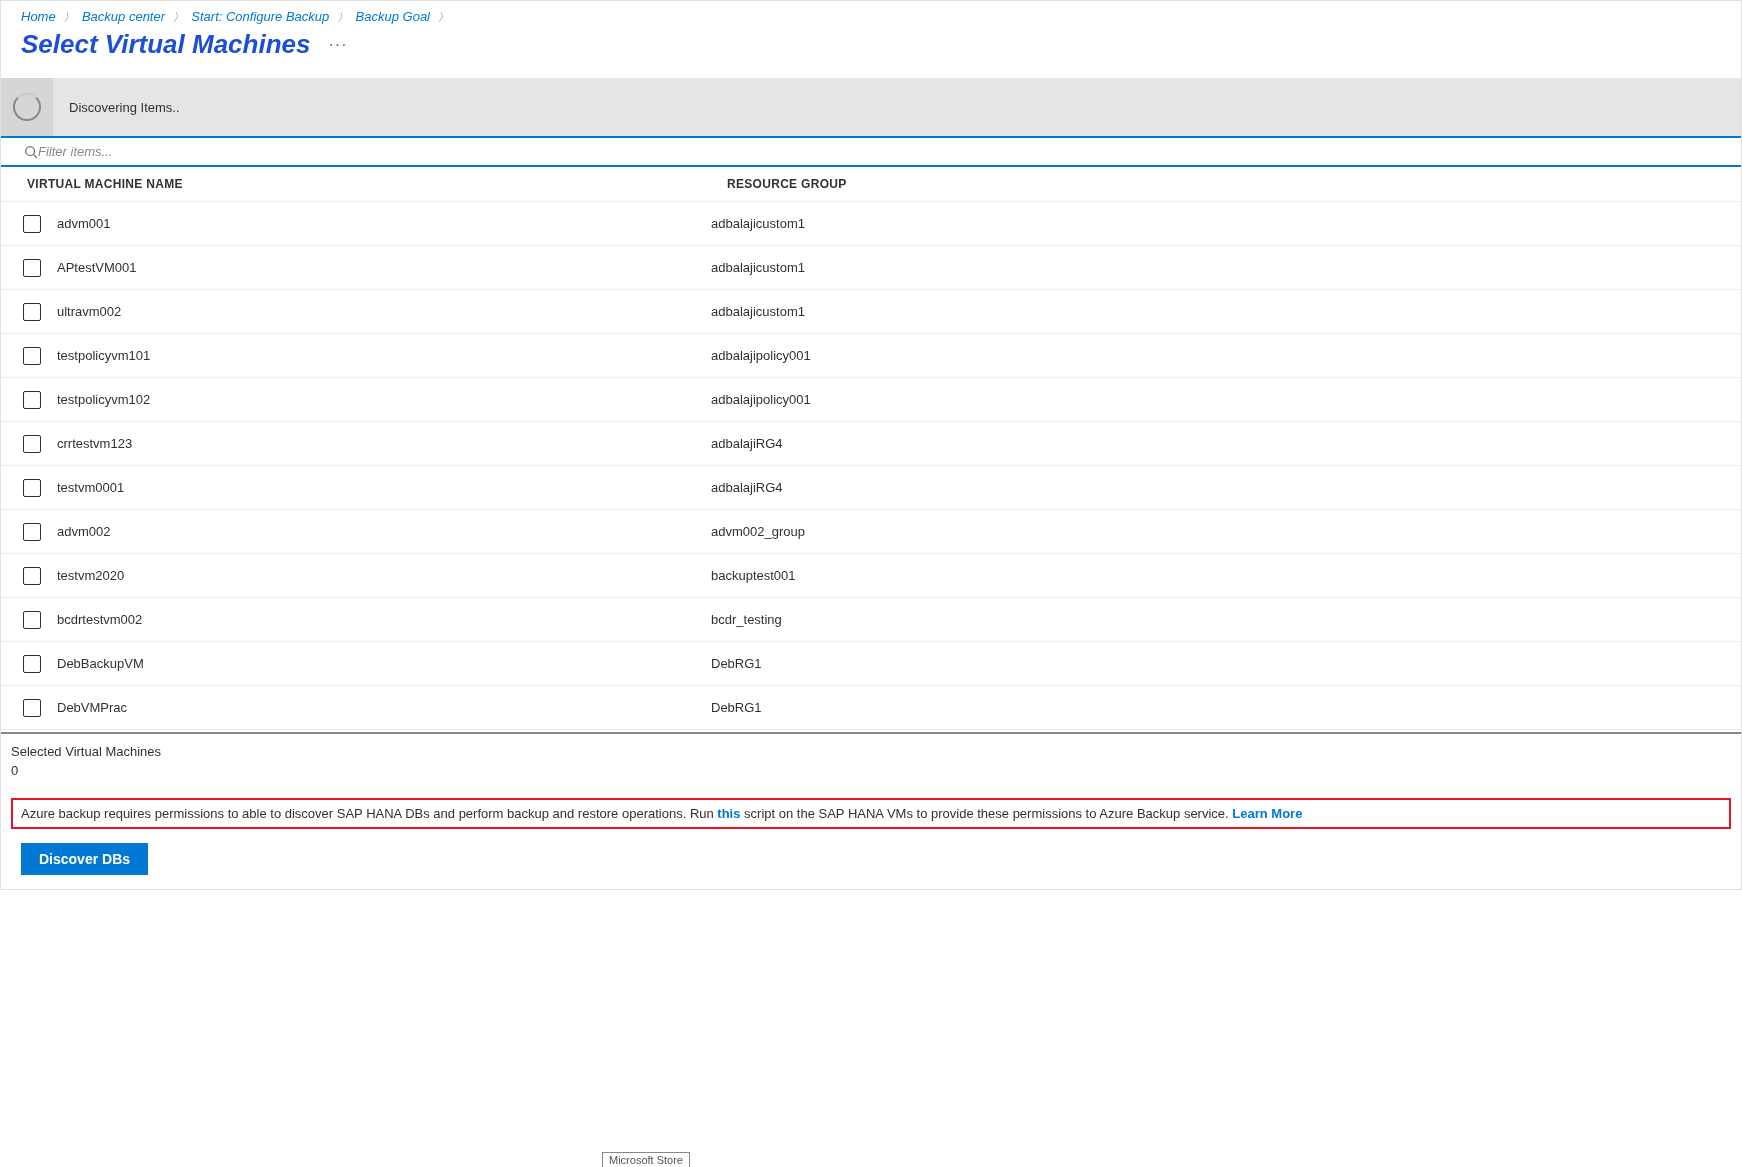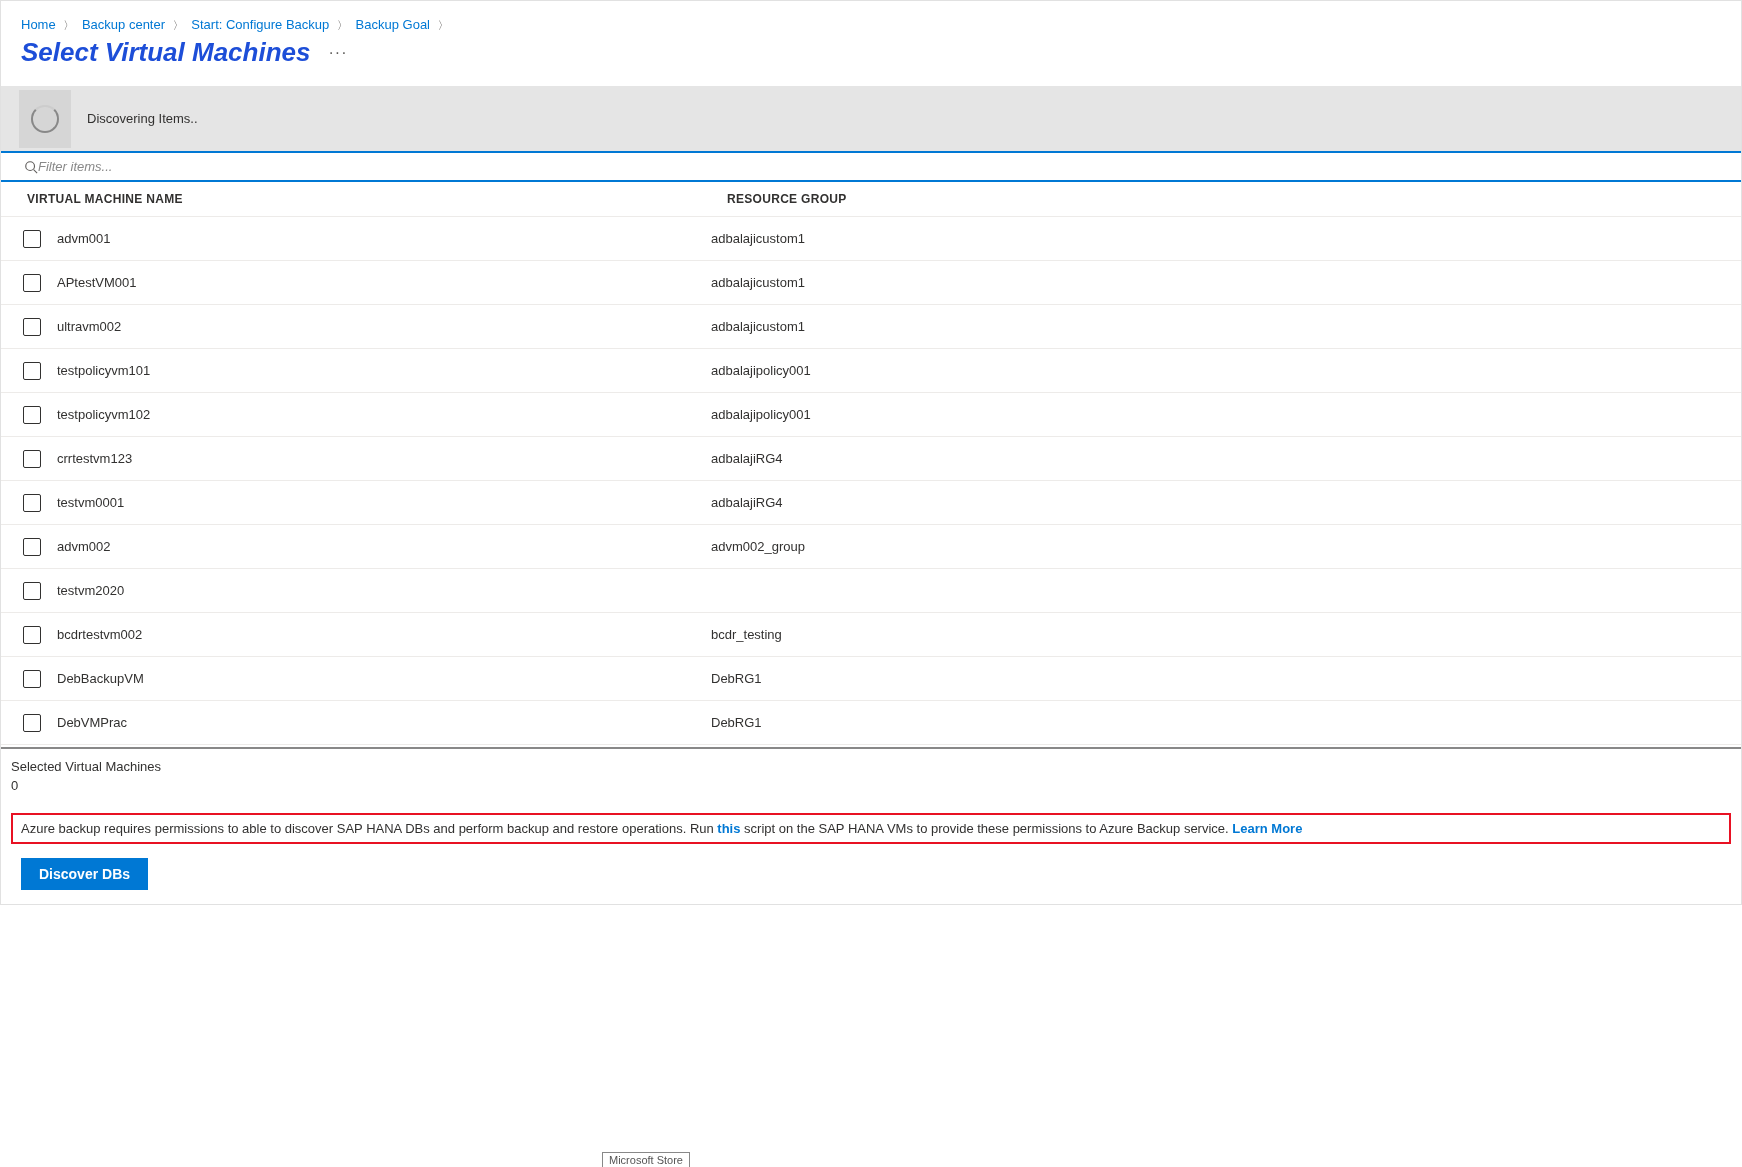"Home 〉 Backup center 〉" .breadcrumb { font-style: none -> italic; padding: 16px 20px 2px 20px -> 8px 20px 2px 20px }
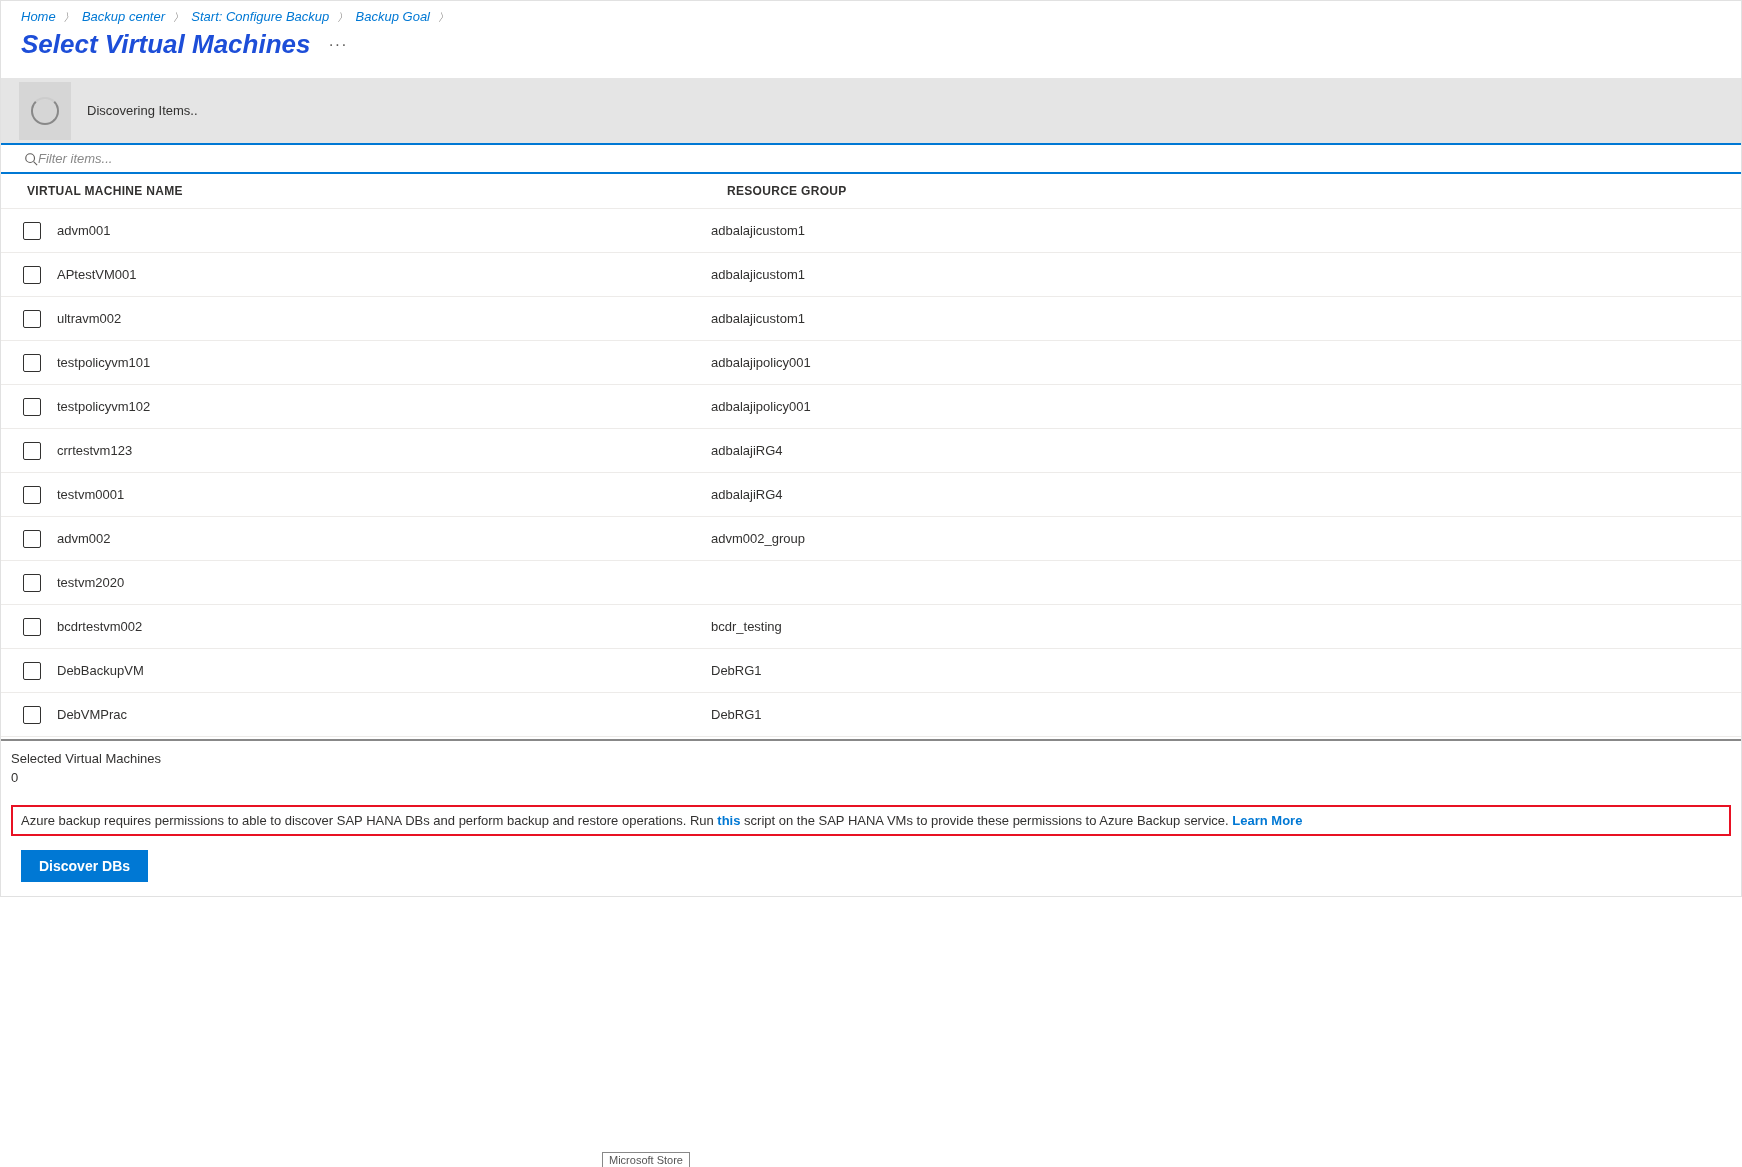"Discovering Items.." .status-bar { height: 65px -> 58px; padding: 18px -> 0 }
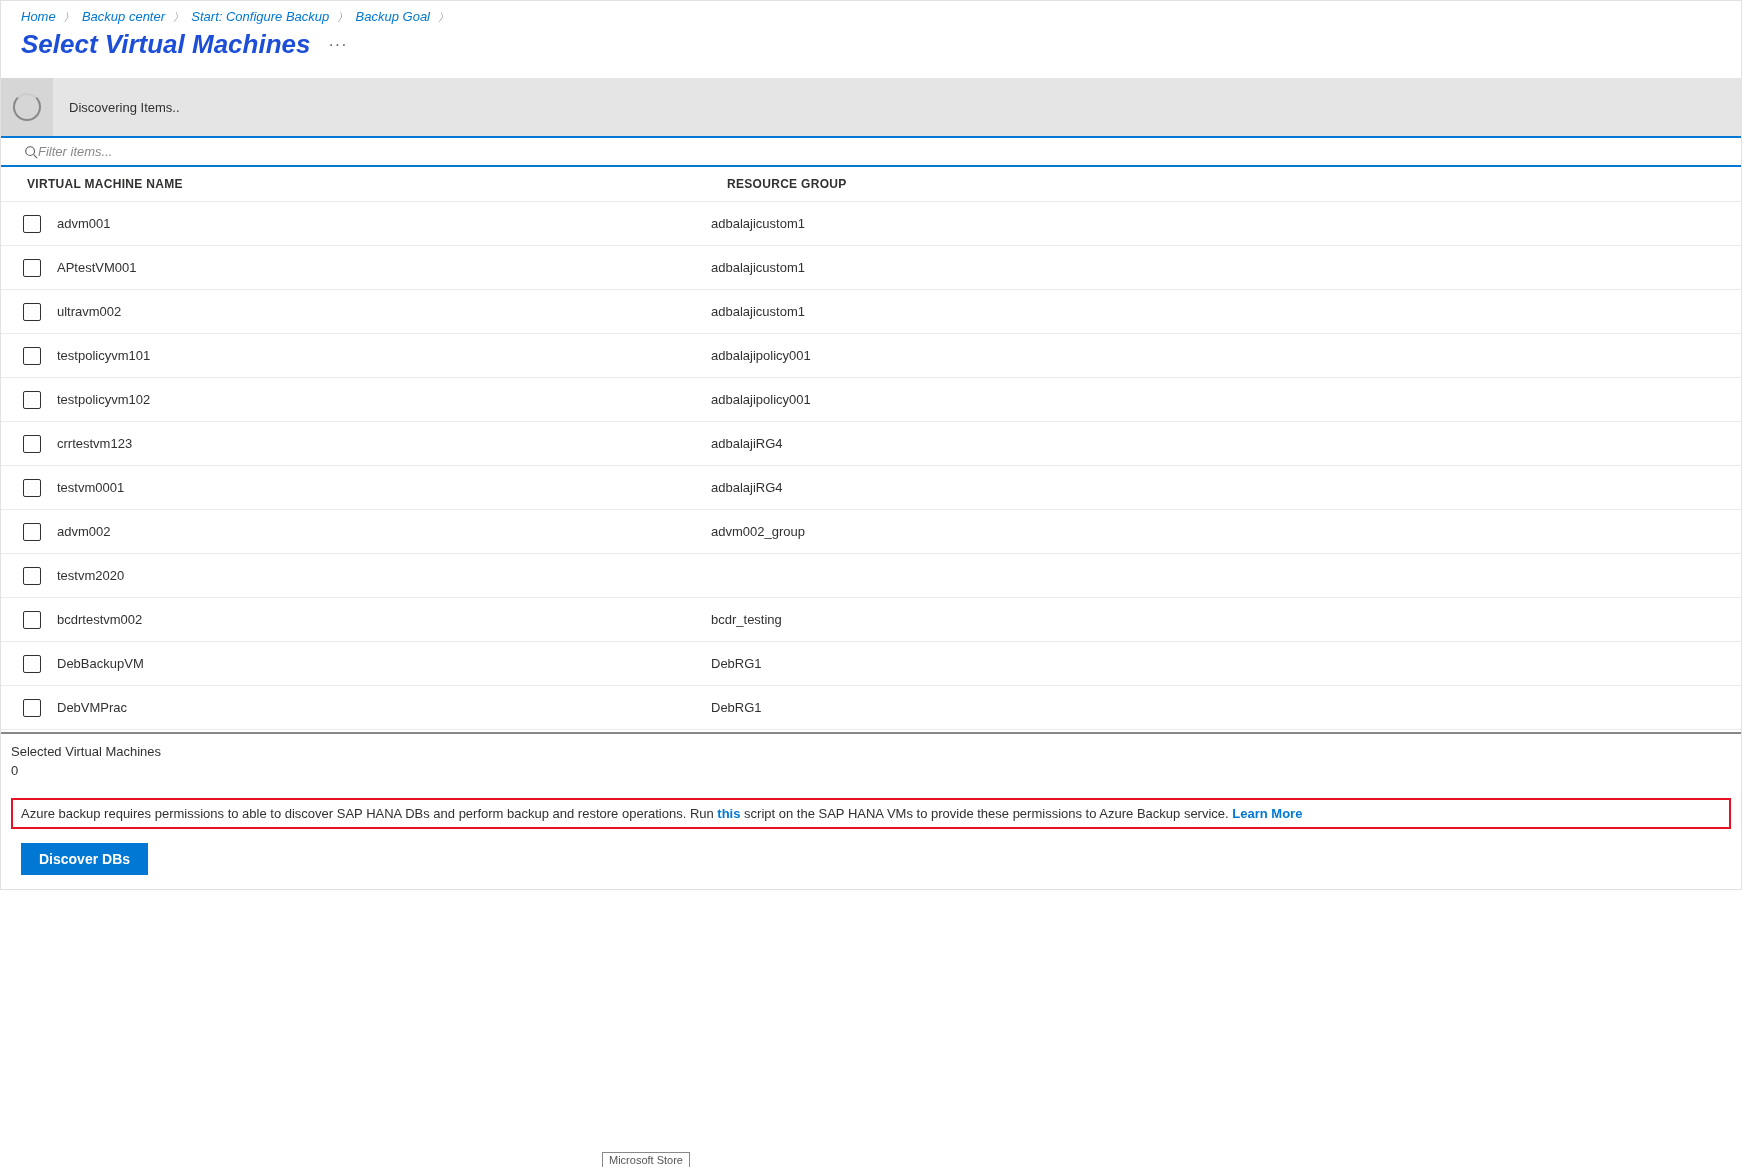"backuptest001" div.rg-name { html: none -> <div>backuptest001</div> }
